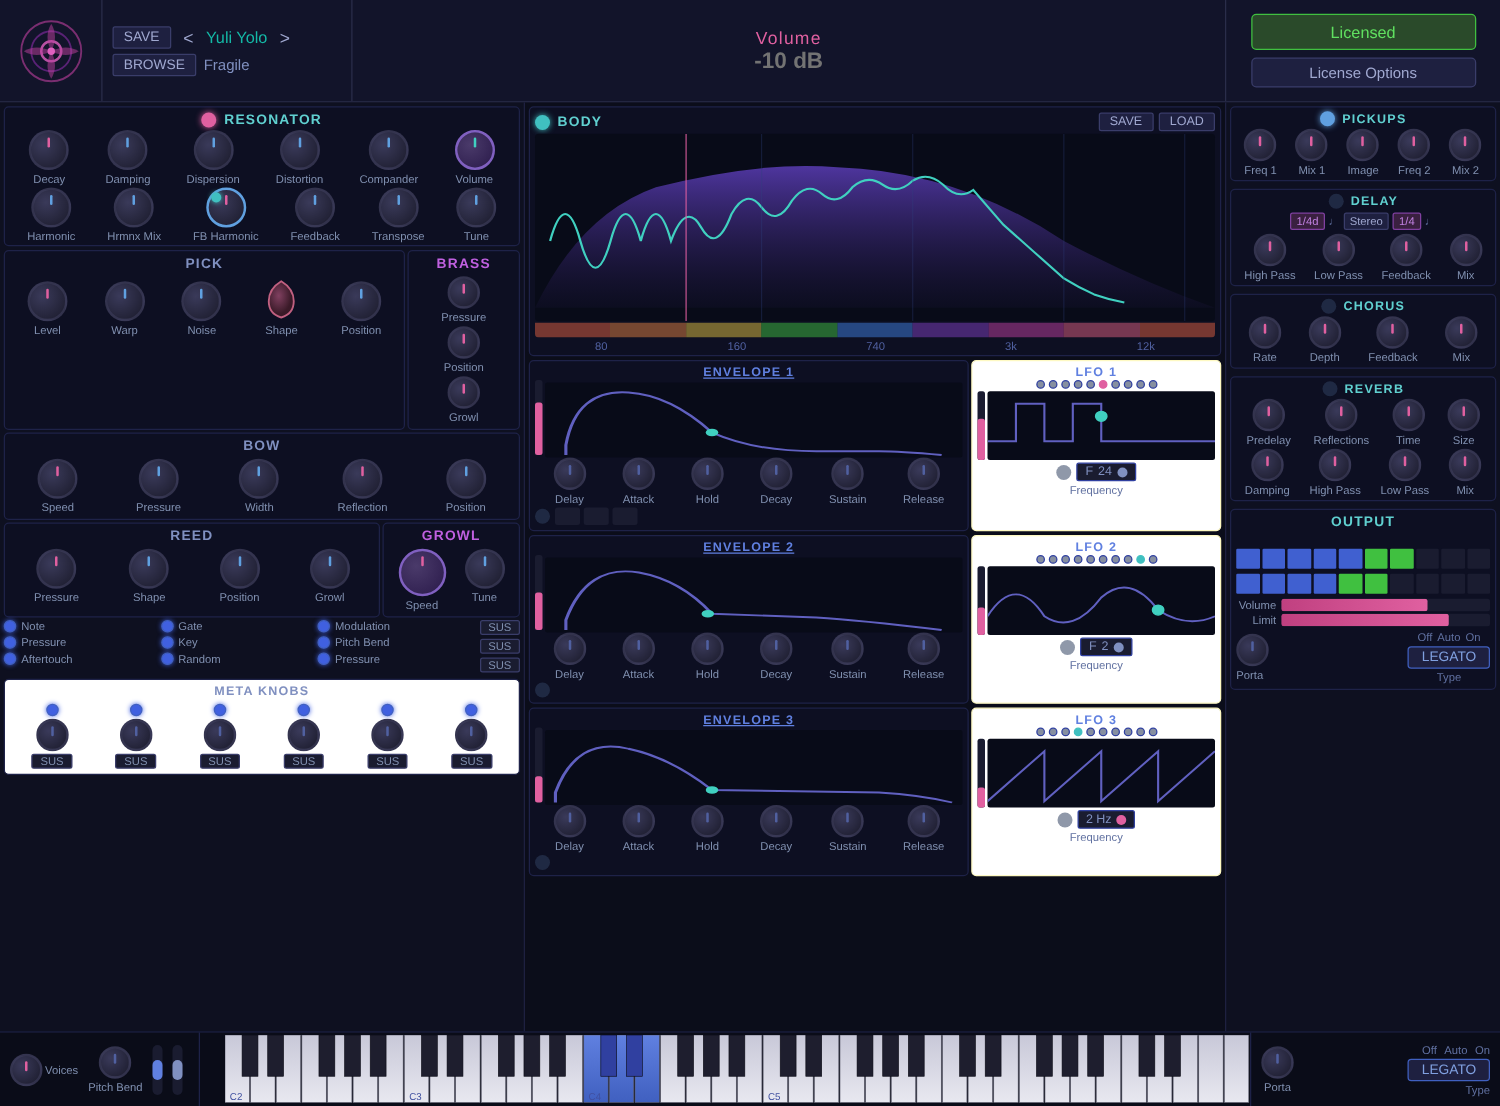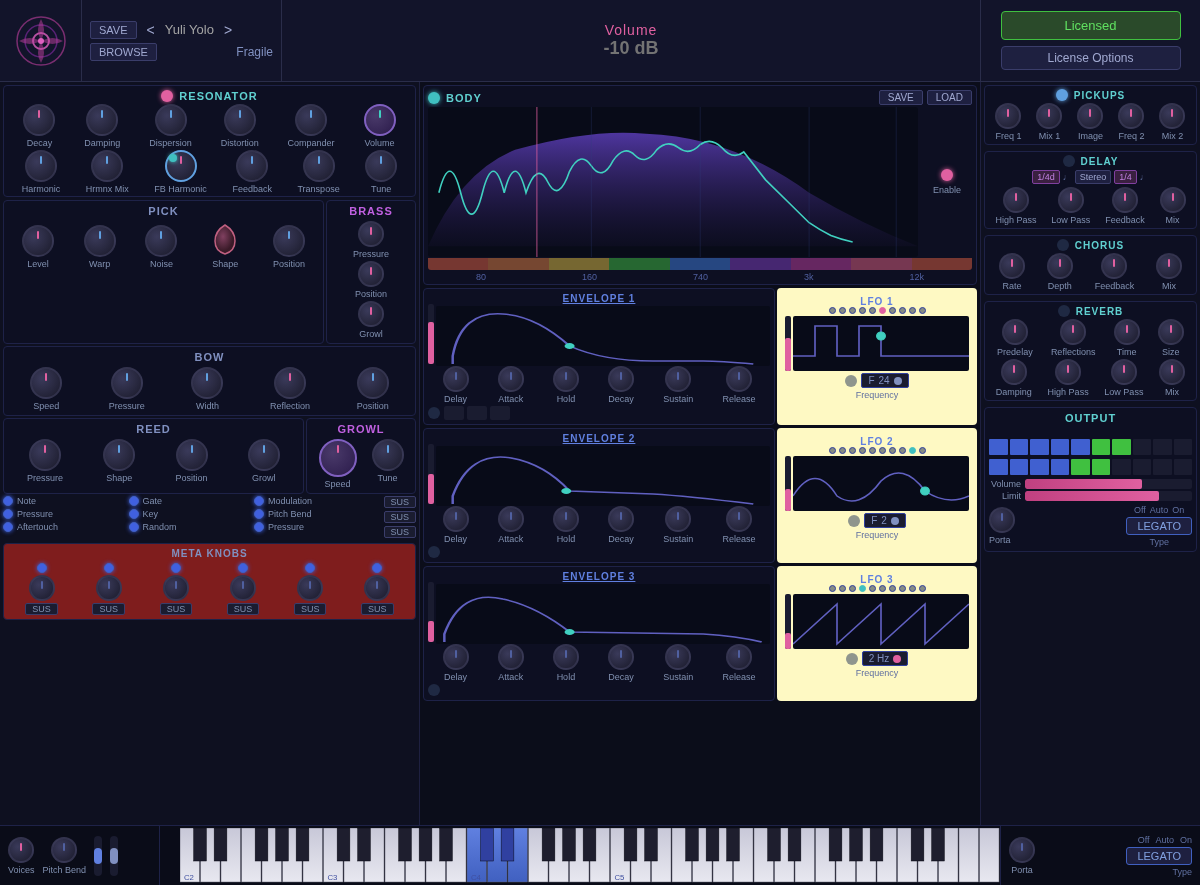"Yuli Yolo" .preset-name { color: #a3a3a3 -> #14b8a6 }
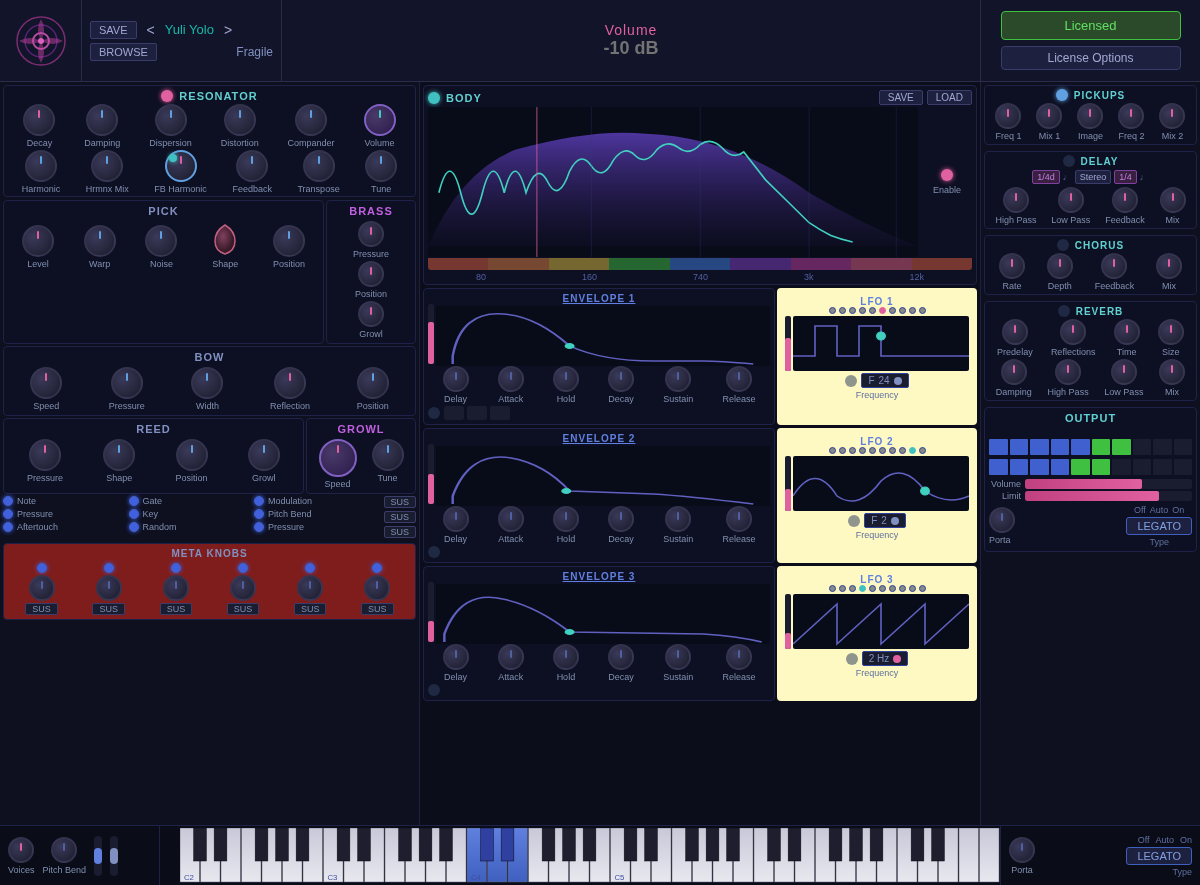"Fragile" span.preset-sub { text-align: right -> left }
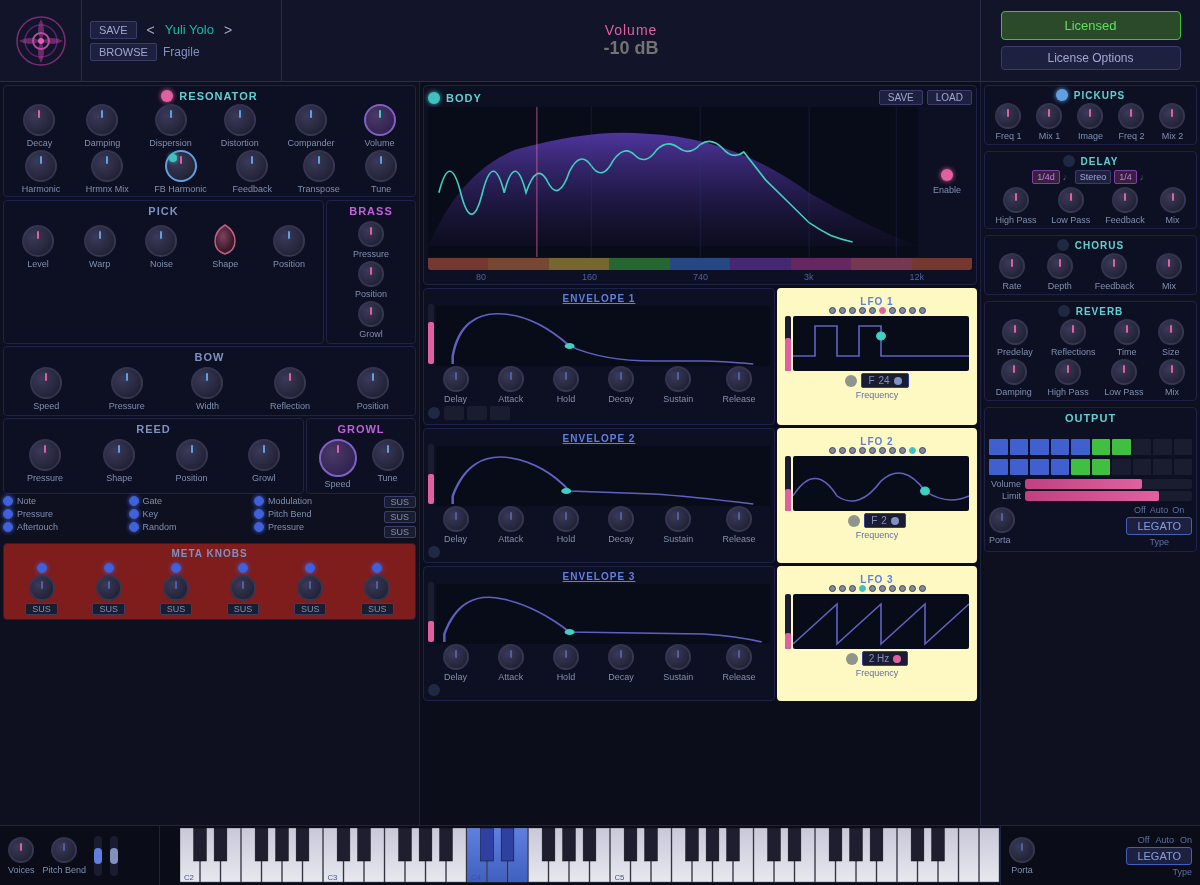"Enable" div { html: <div> <div></div> <div>Enable</div> </div> -> none }
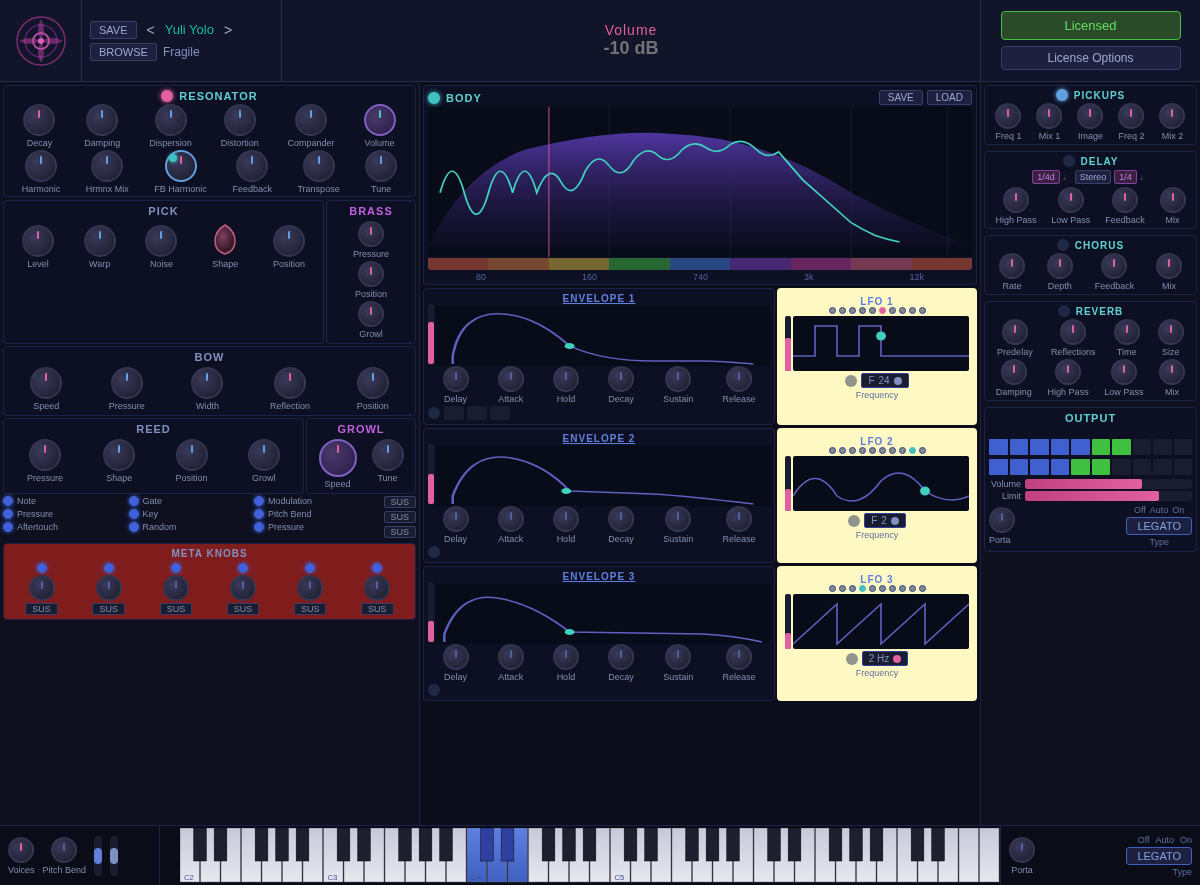"LFO 1" .lfo-section { background: #fef9c3 -> #ffffff; border: 4px solid #fef9c3 -> 1px solid #fef9c3 }
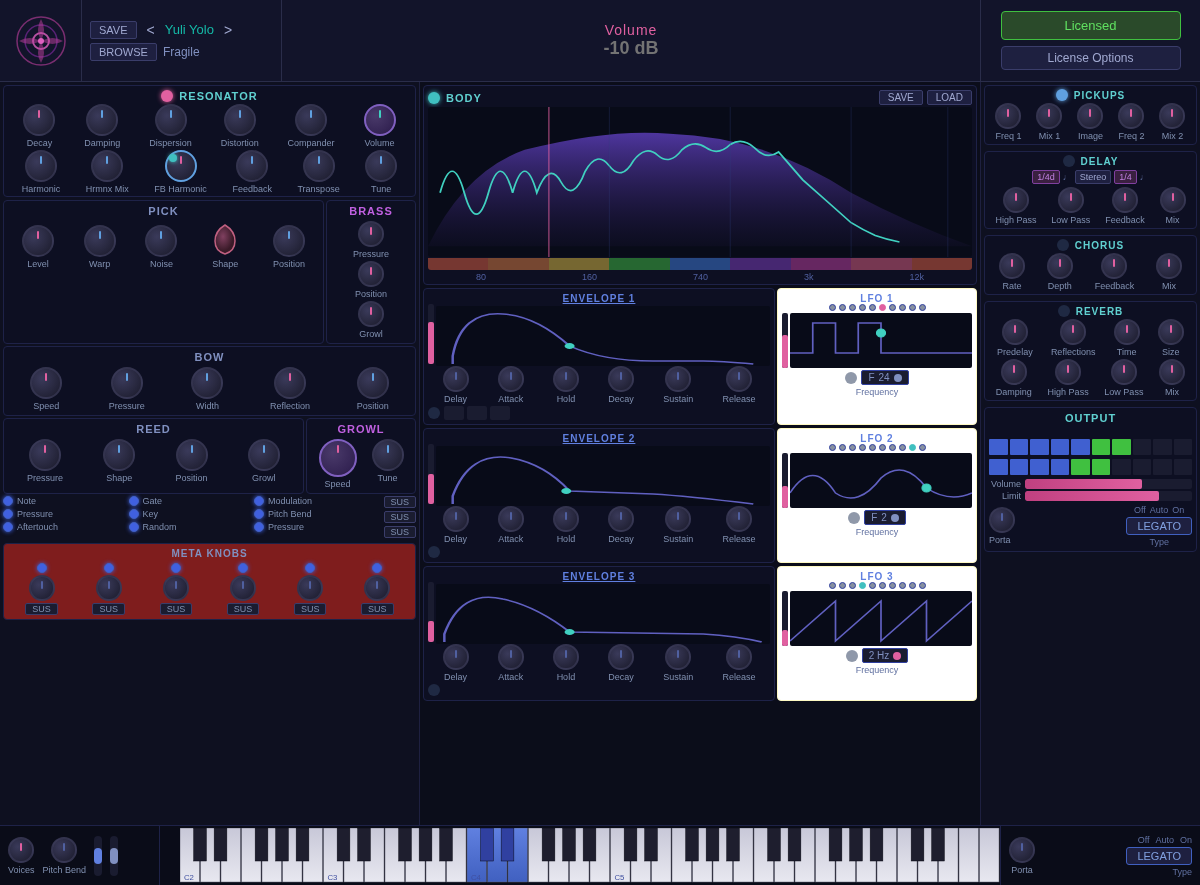"META KNOBS" .meta-section { background: #7f1d1d -> #ffffff }
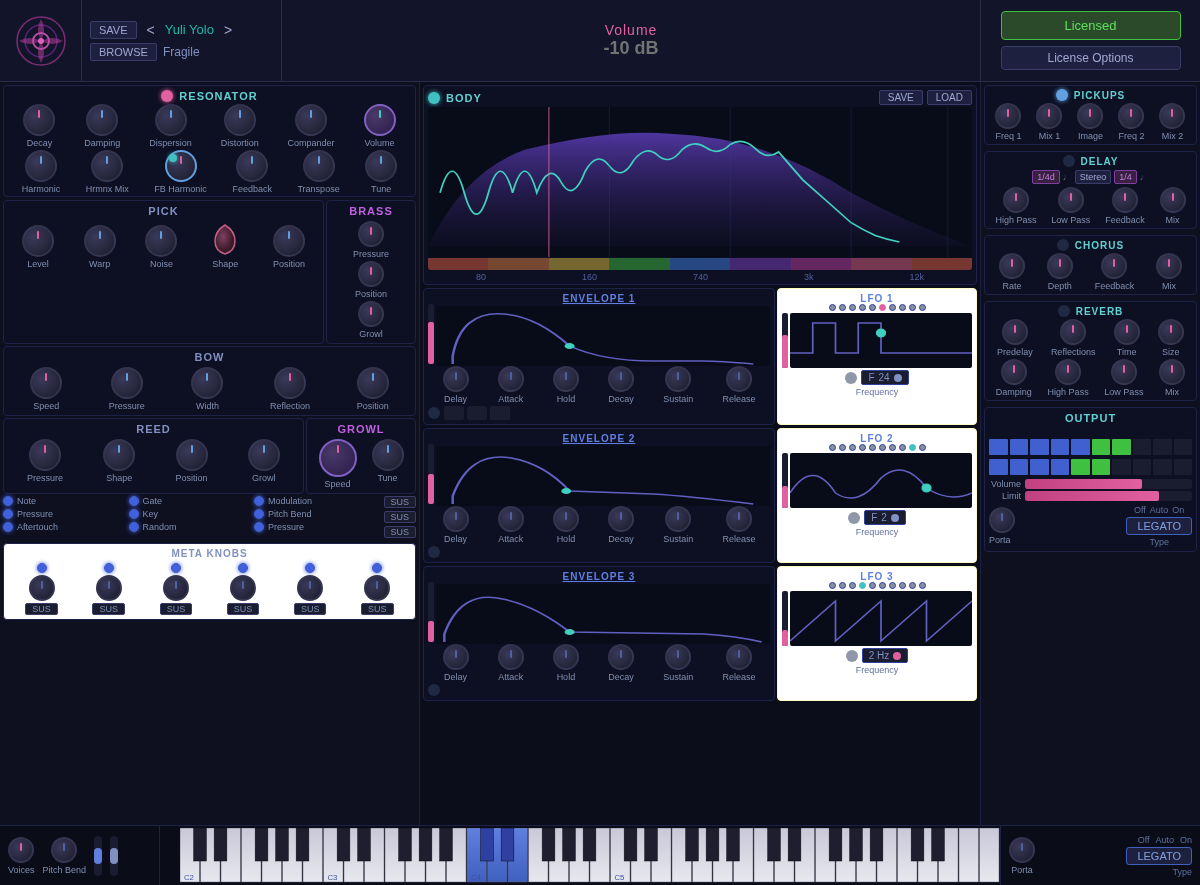"Voices" div { flex-direction: column -> none }
